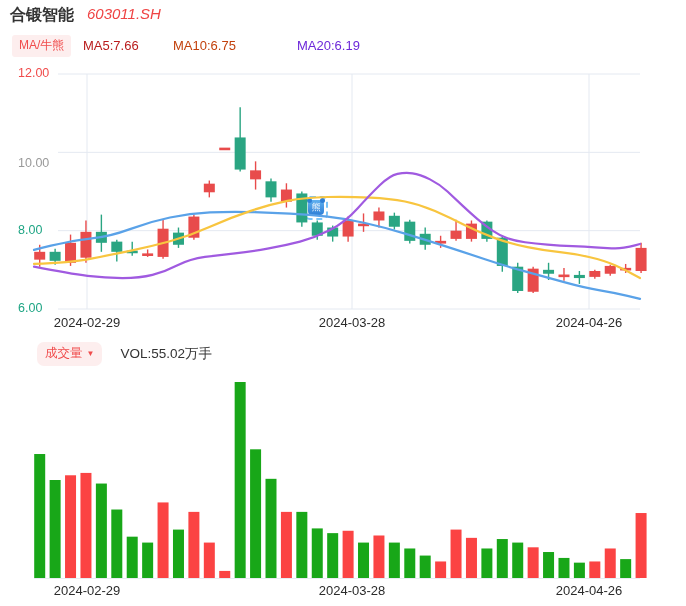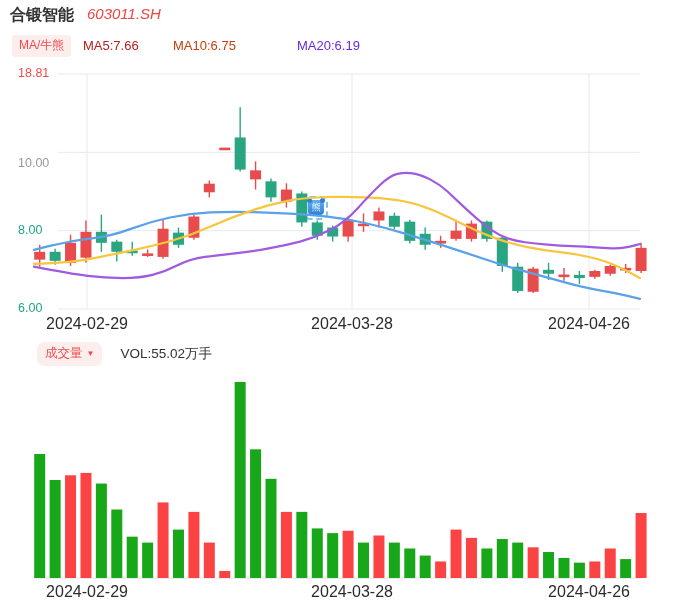"18.81" span.ylabel { text: 18.81 -> 12.00 }
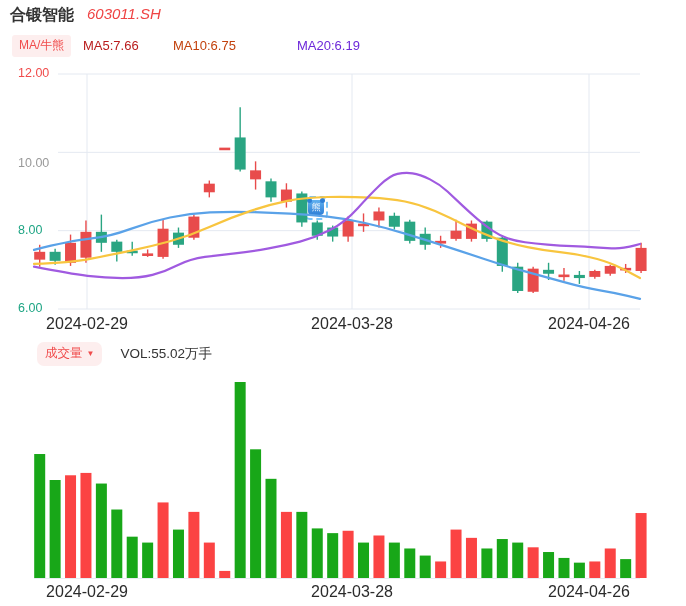"2024-02-29" .xlabel { font-size: 16px -> 13px }
